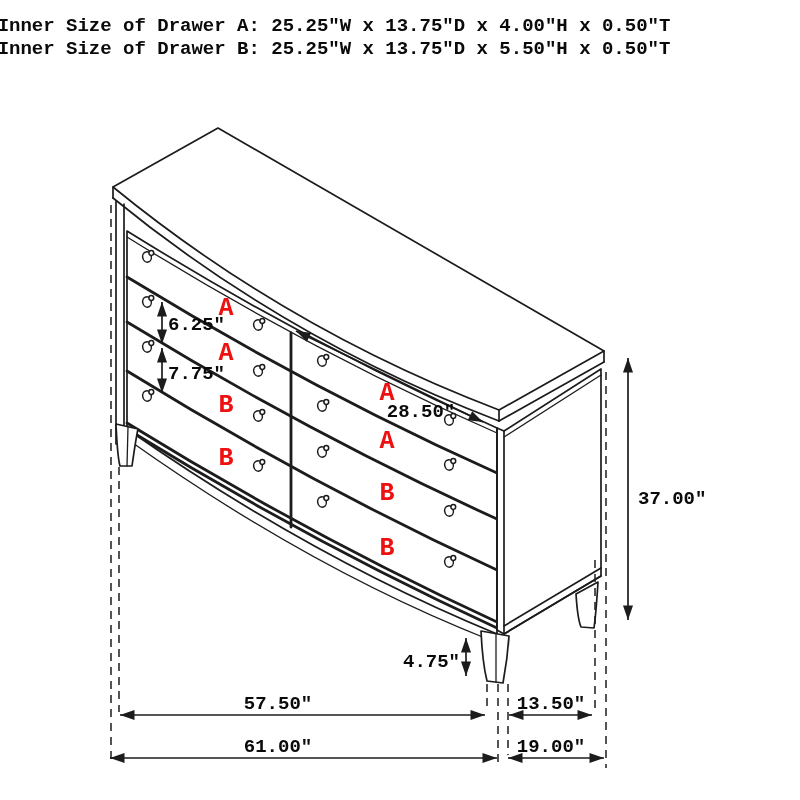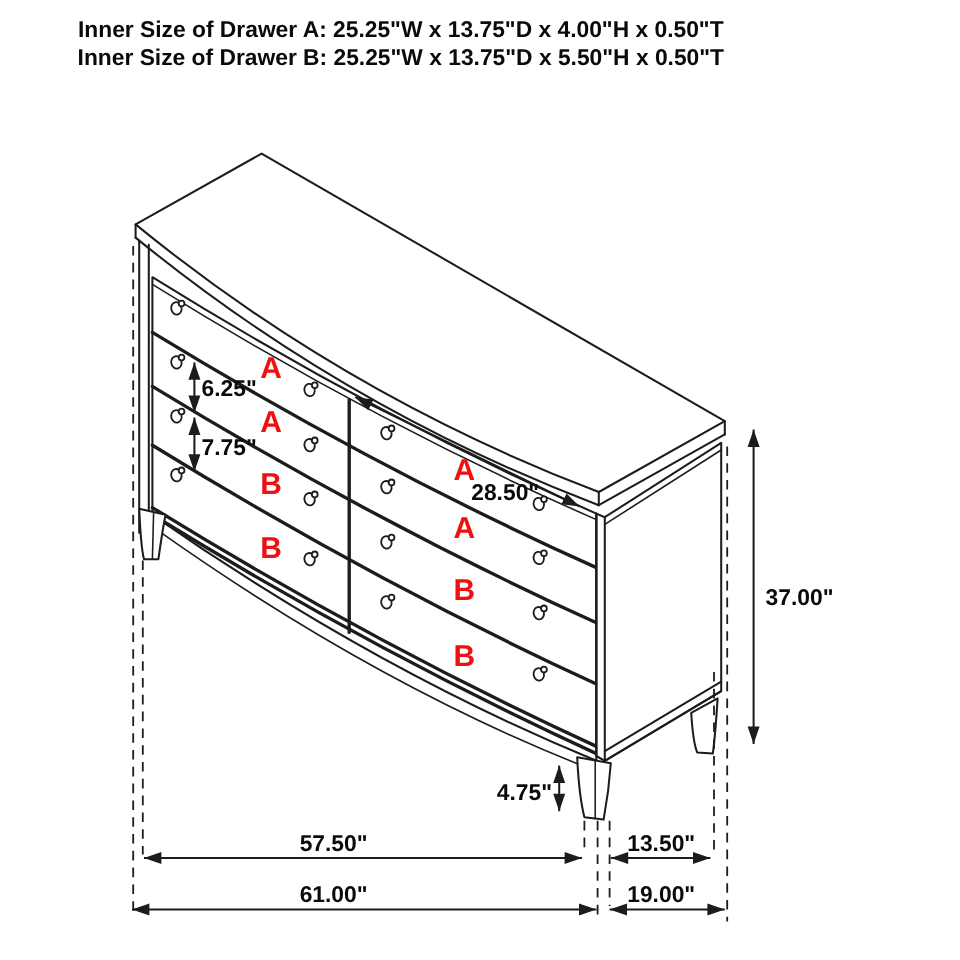"Inner Size of Drawer A:" .page { font-family: Liberation Sans, sans-serif -> Liberation Mono, monospace }
